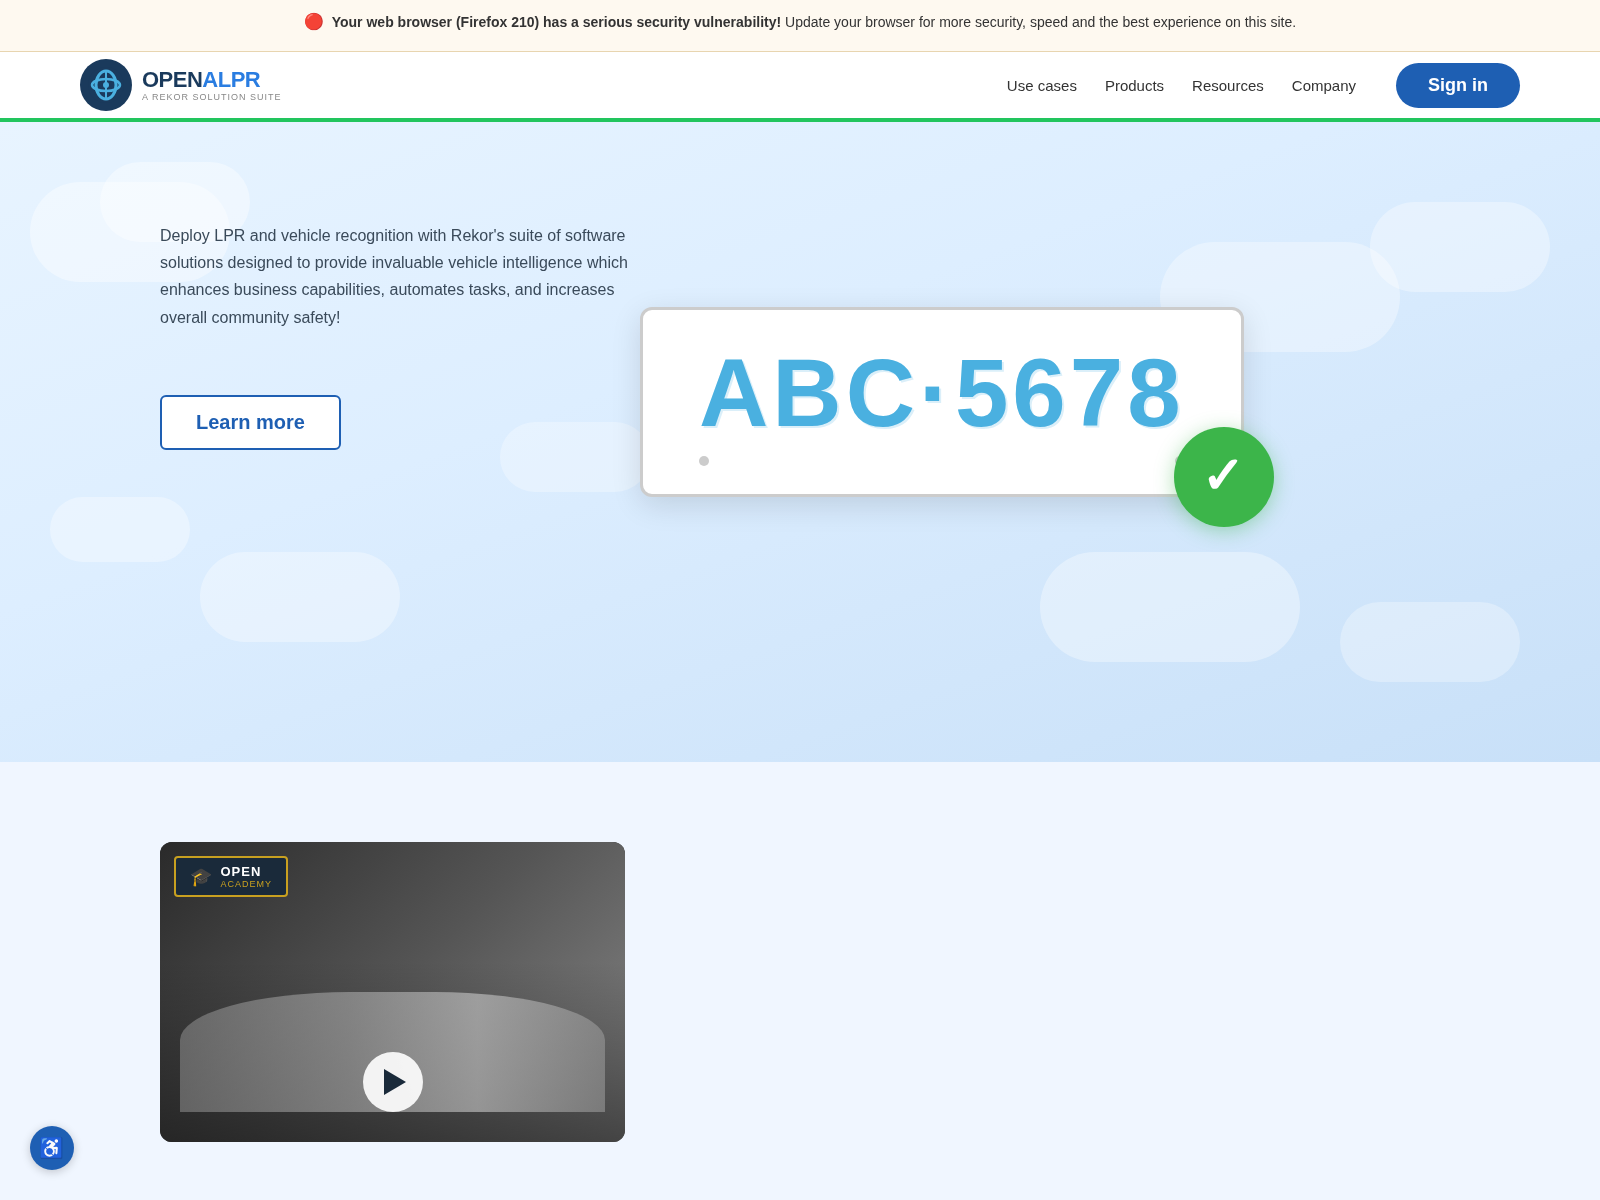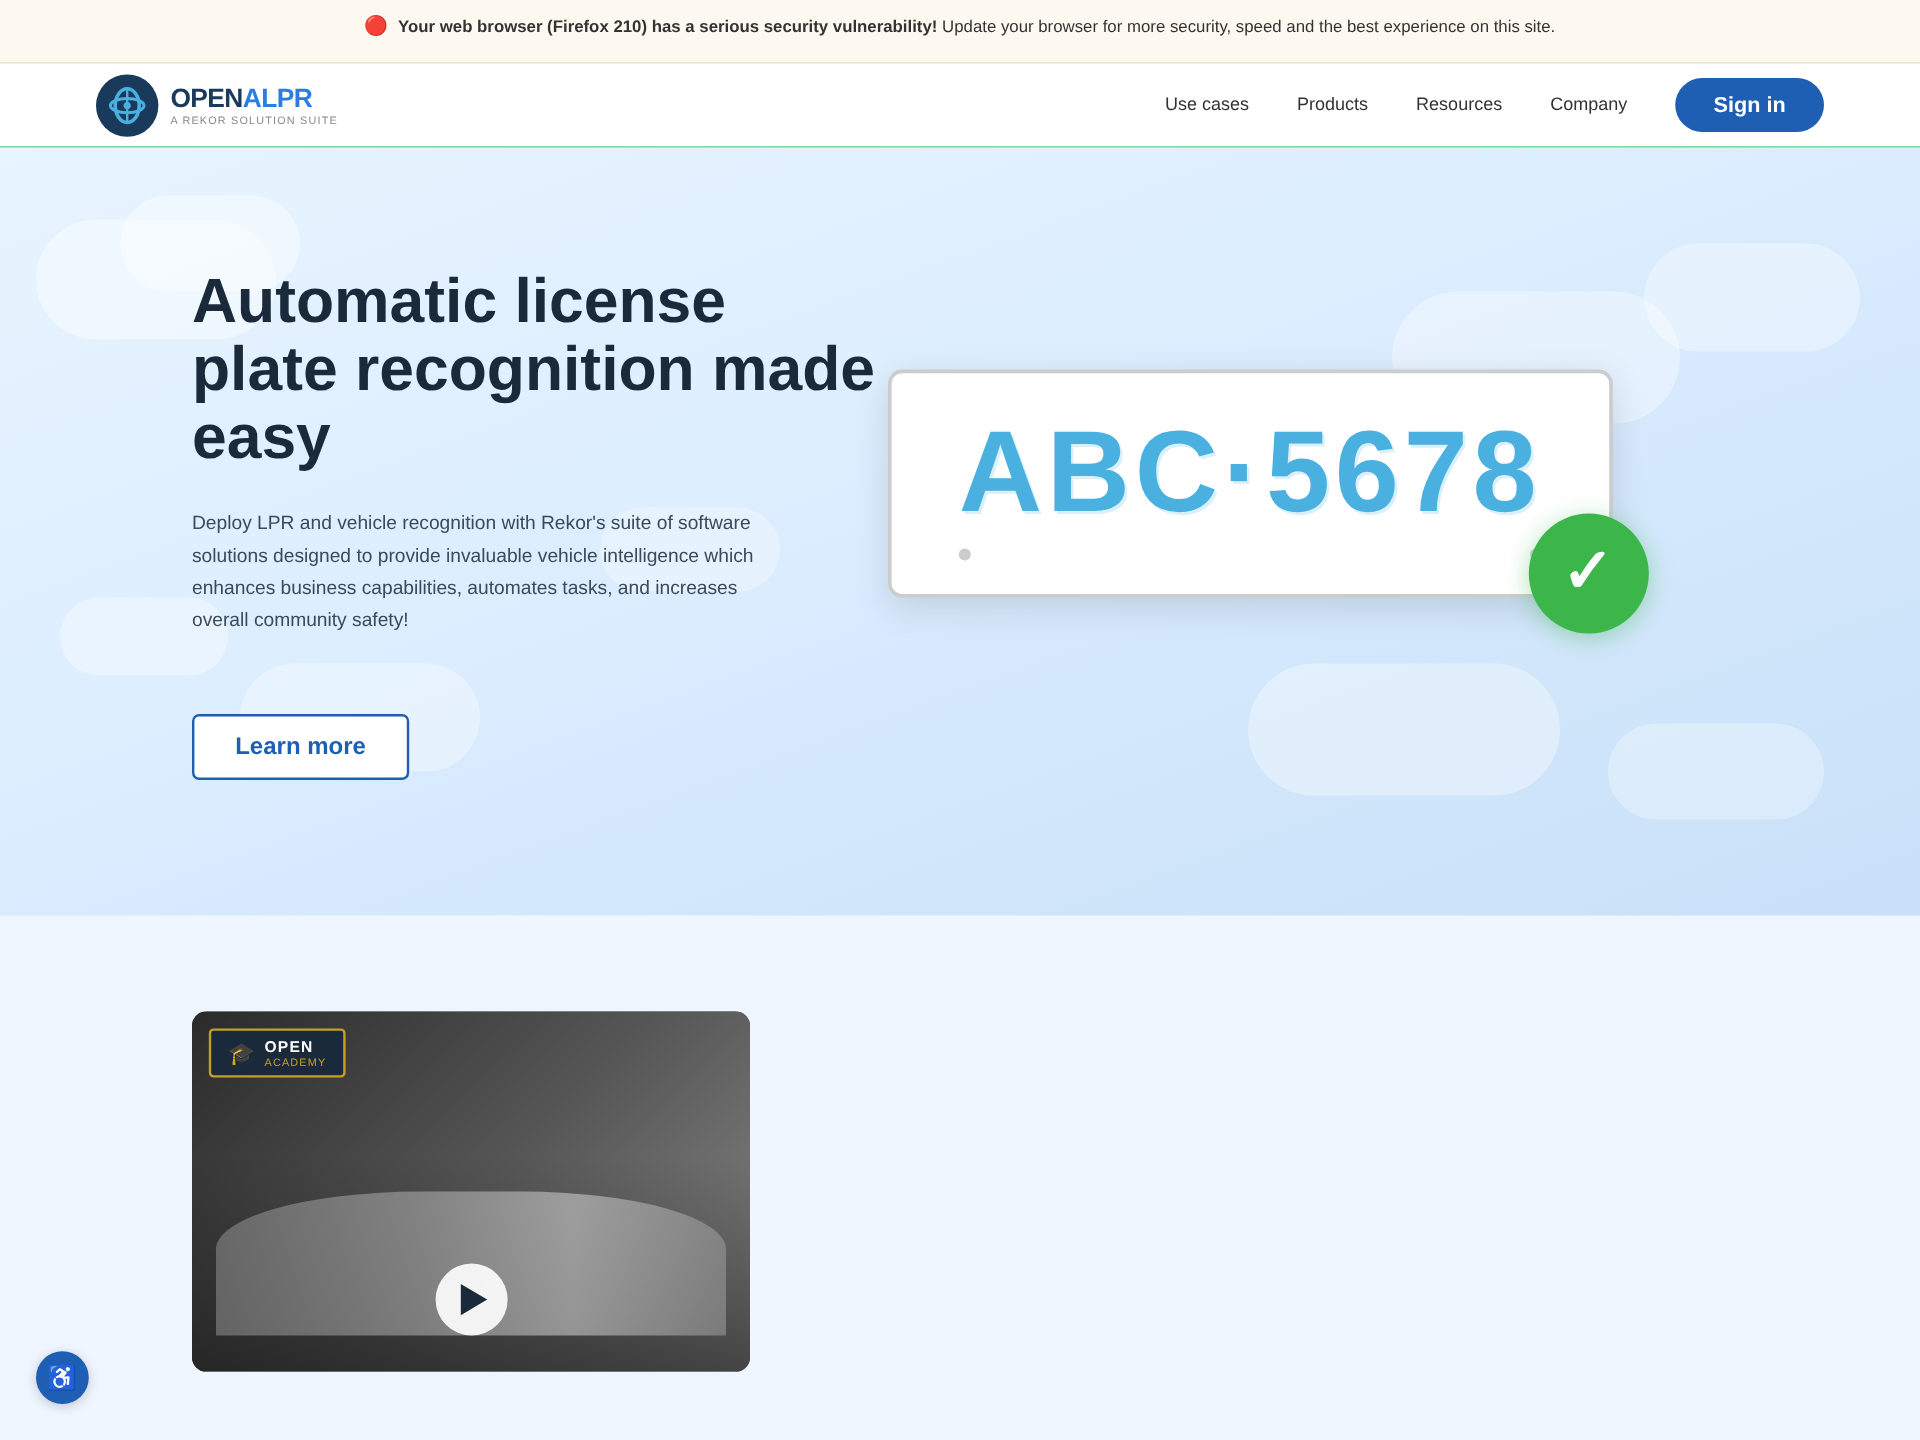"OPENALPR" nav { border-bottom: 1px solid #22c55e -> 4px solid #22c55e }
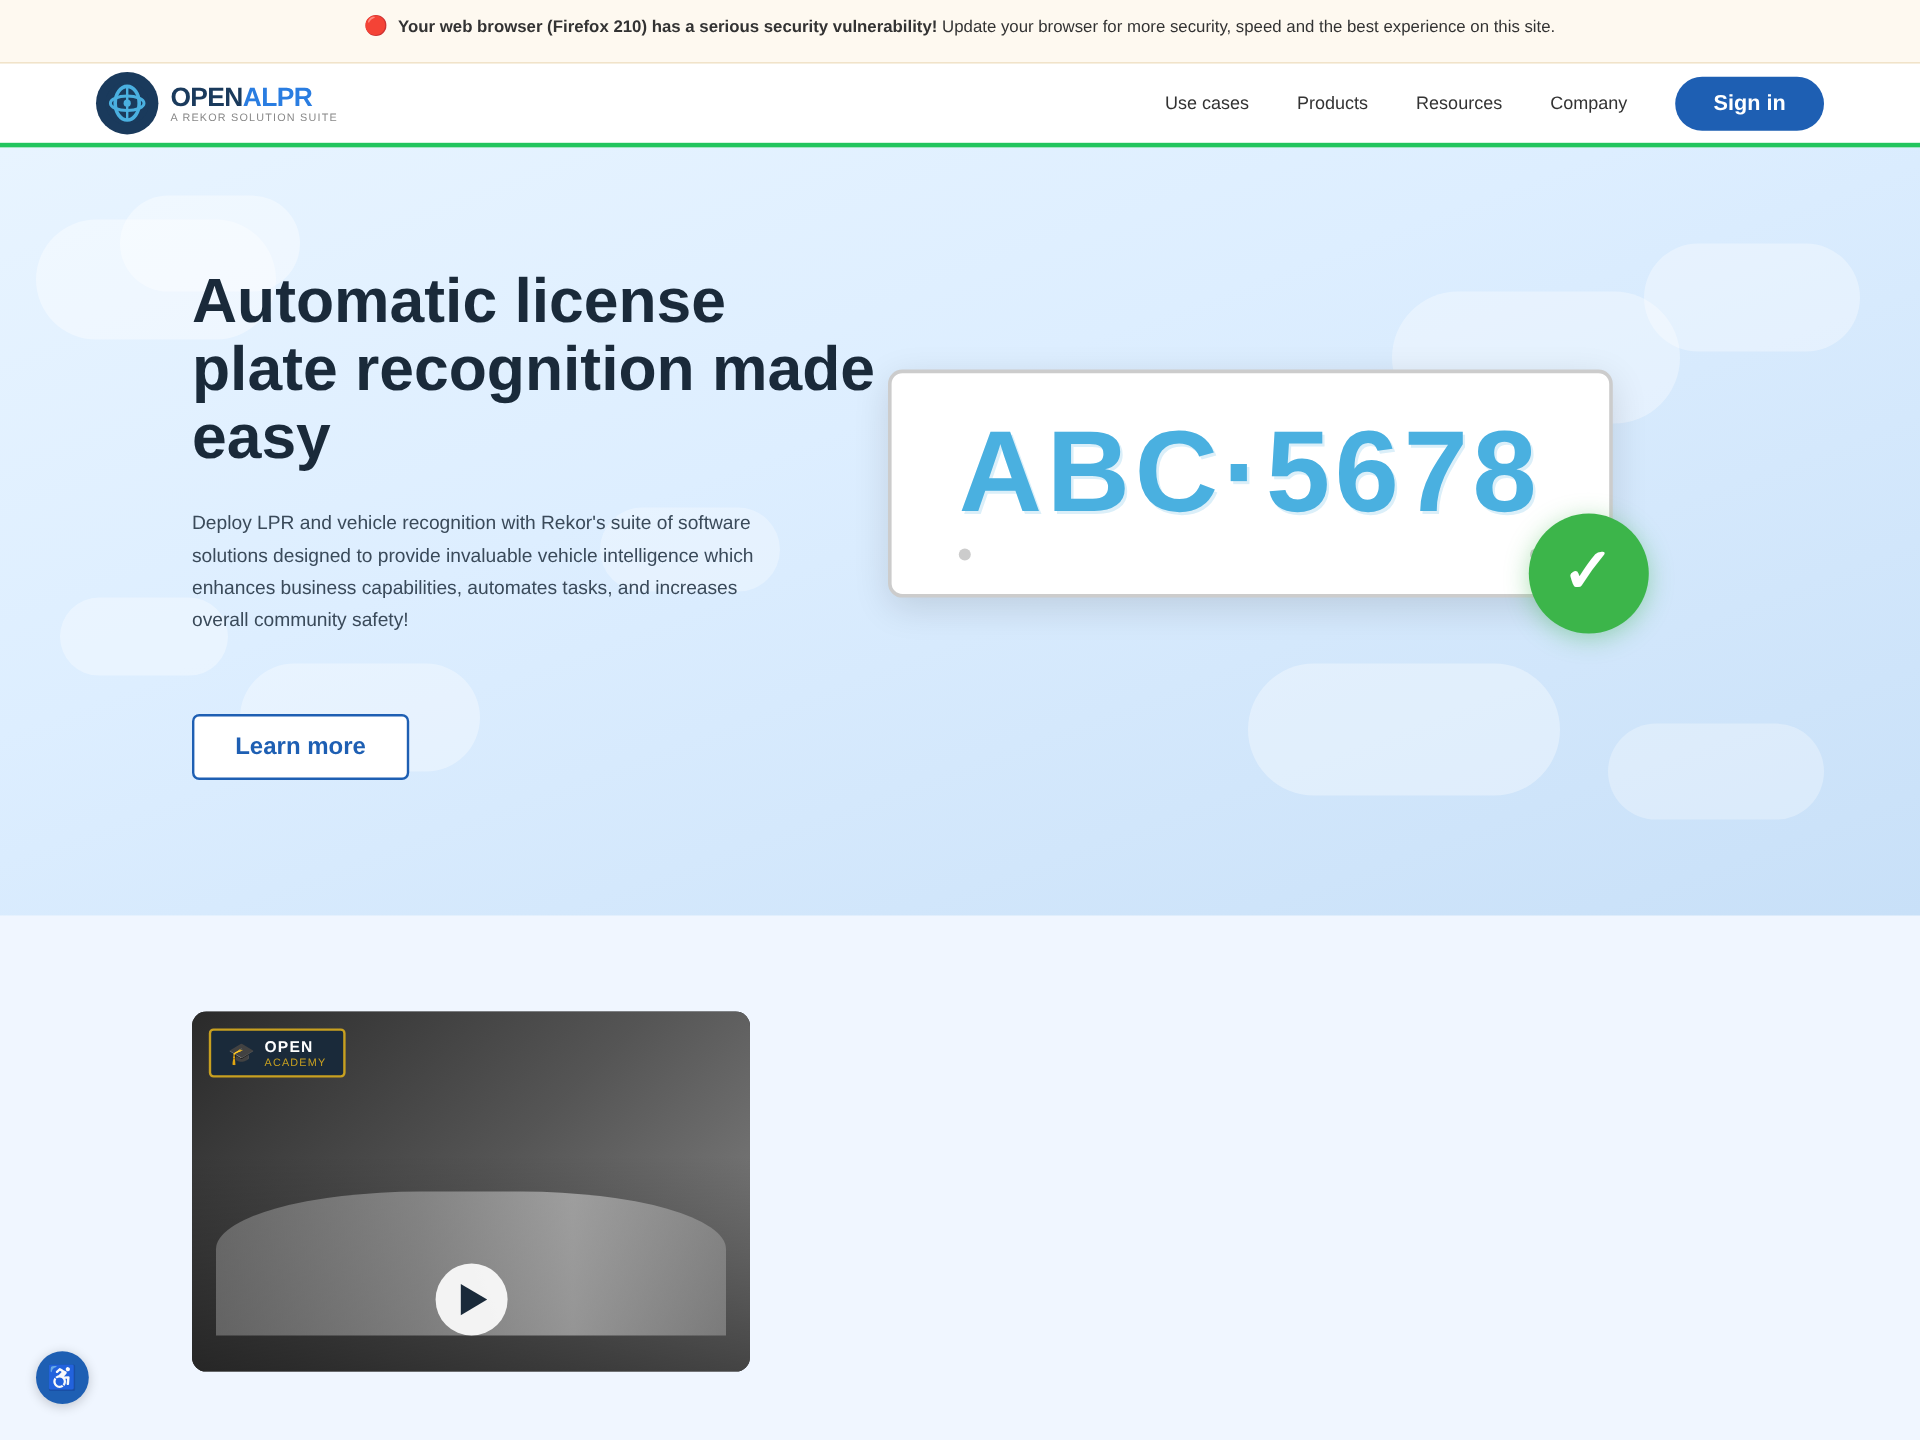"Use cases" .nav-links { gap: 40px -> 28px }
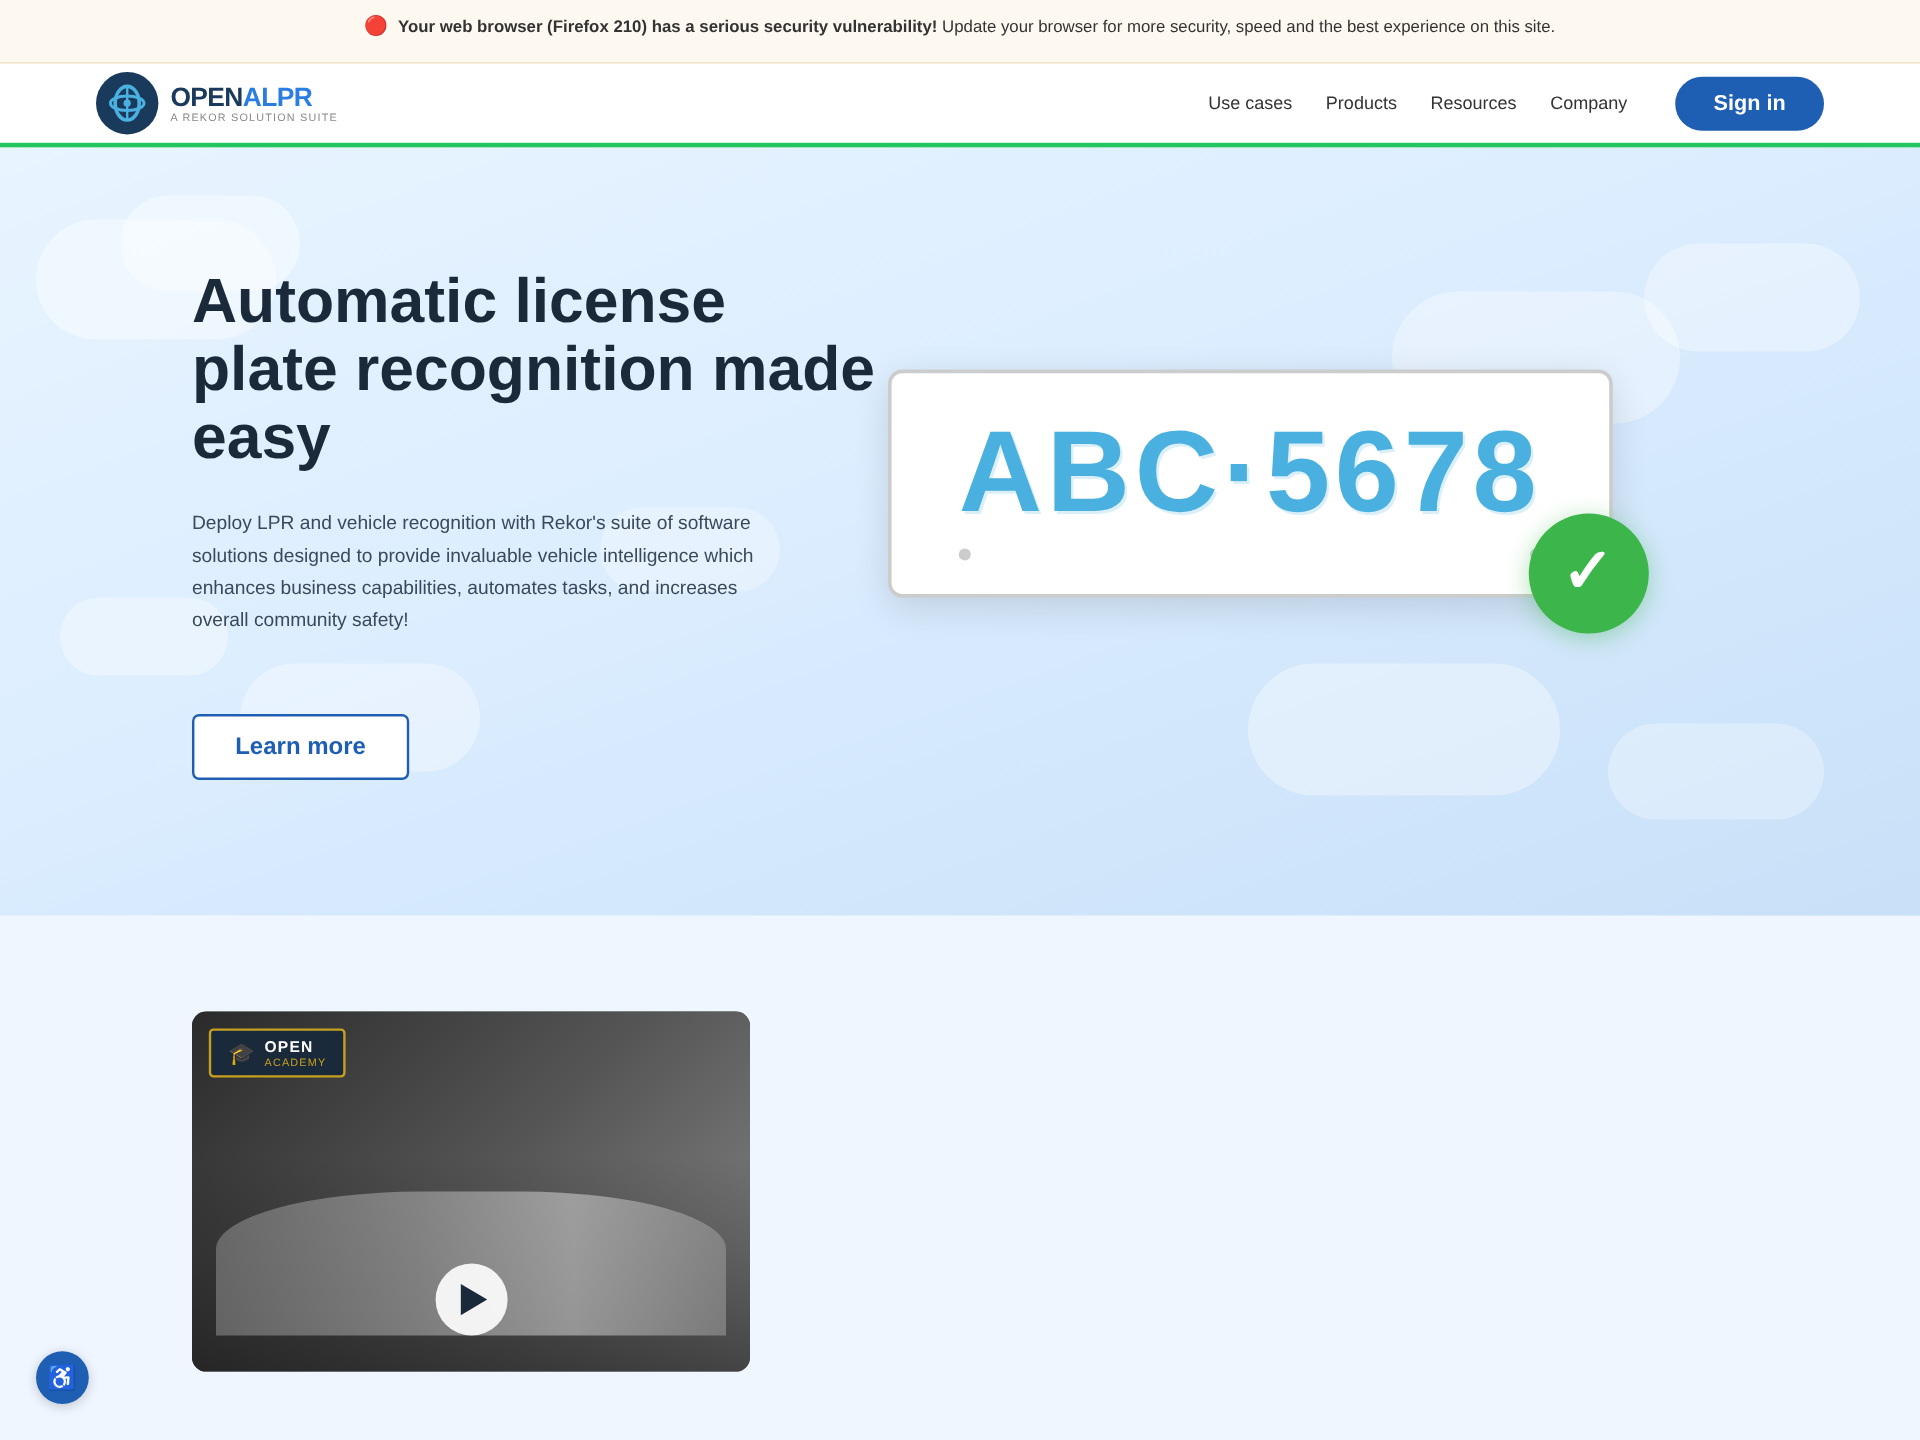"Automatic license plate recognition made" h1.hero-title { html: <h1>Automatic license plate recognition made easy</h1> -> none }
